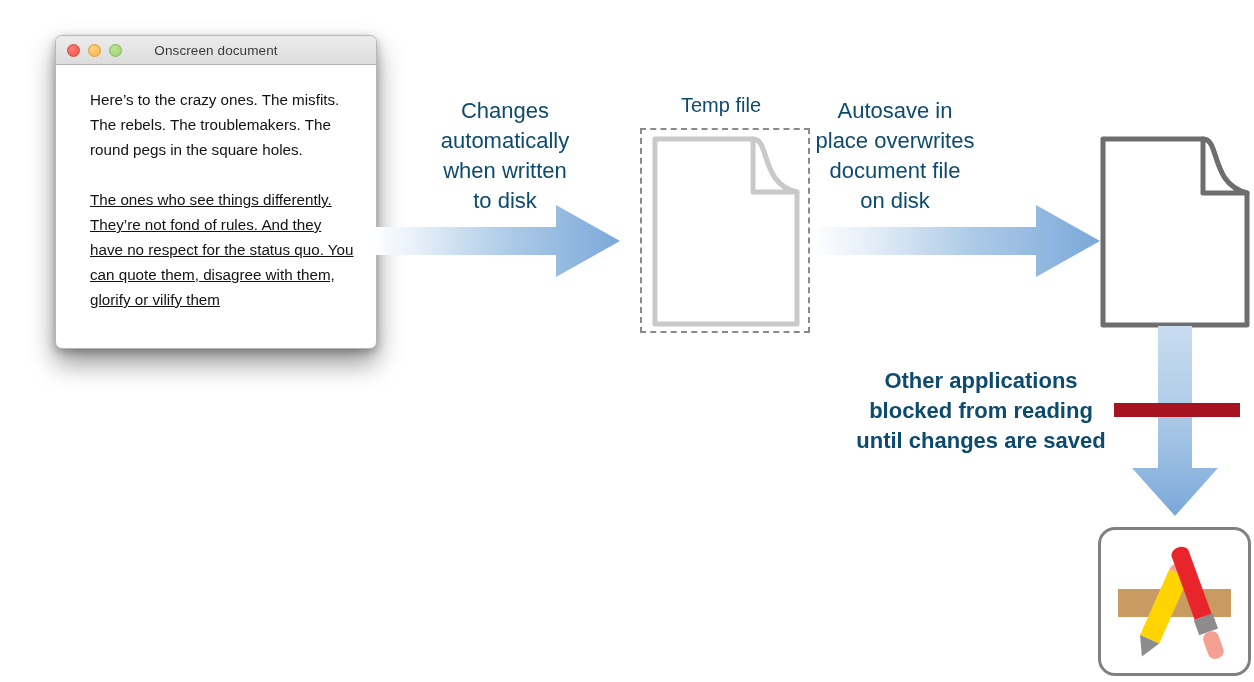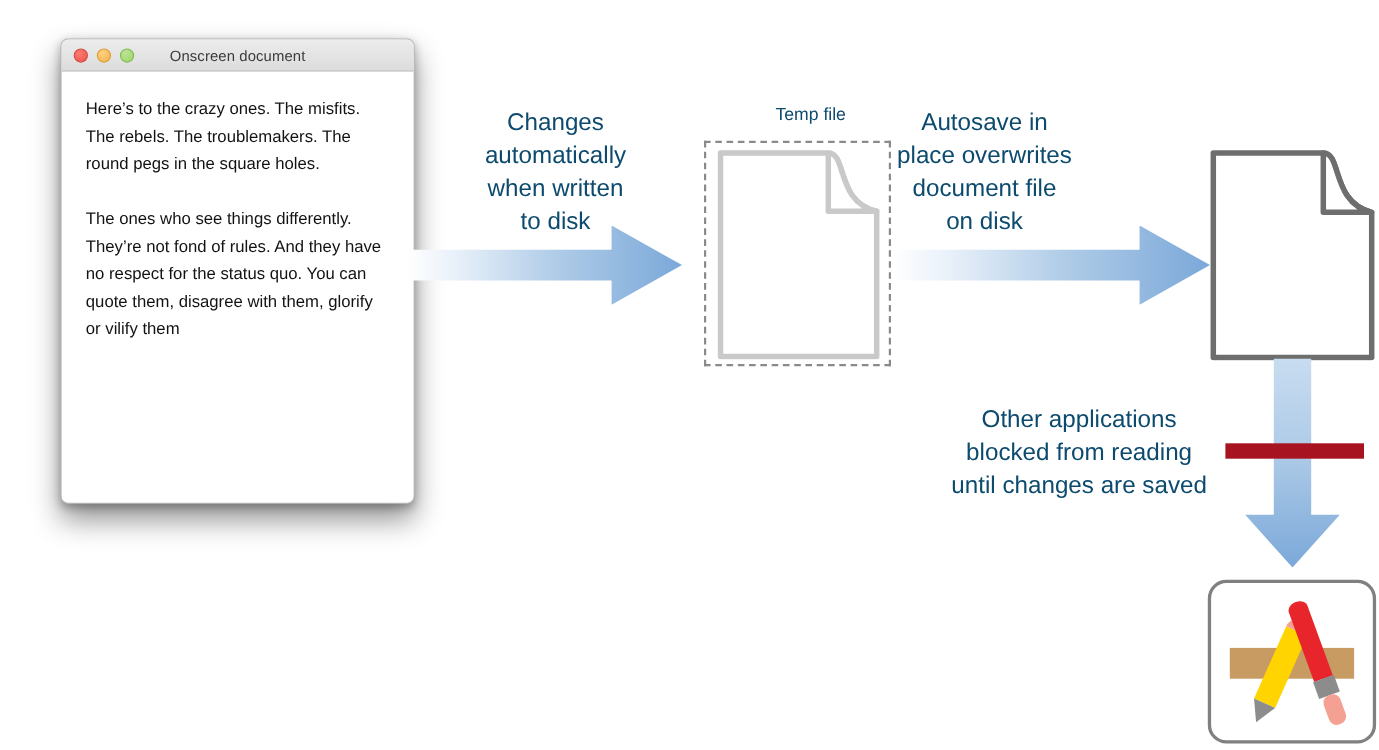"Onscreen document" .doc-window { height: 423px -> 314px }
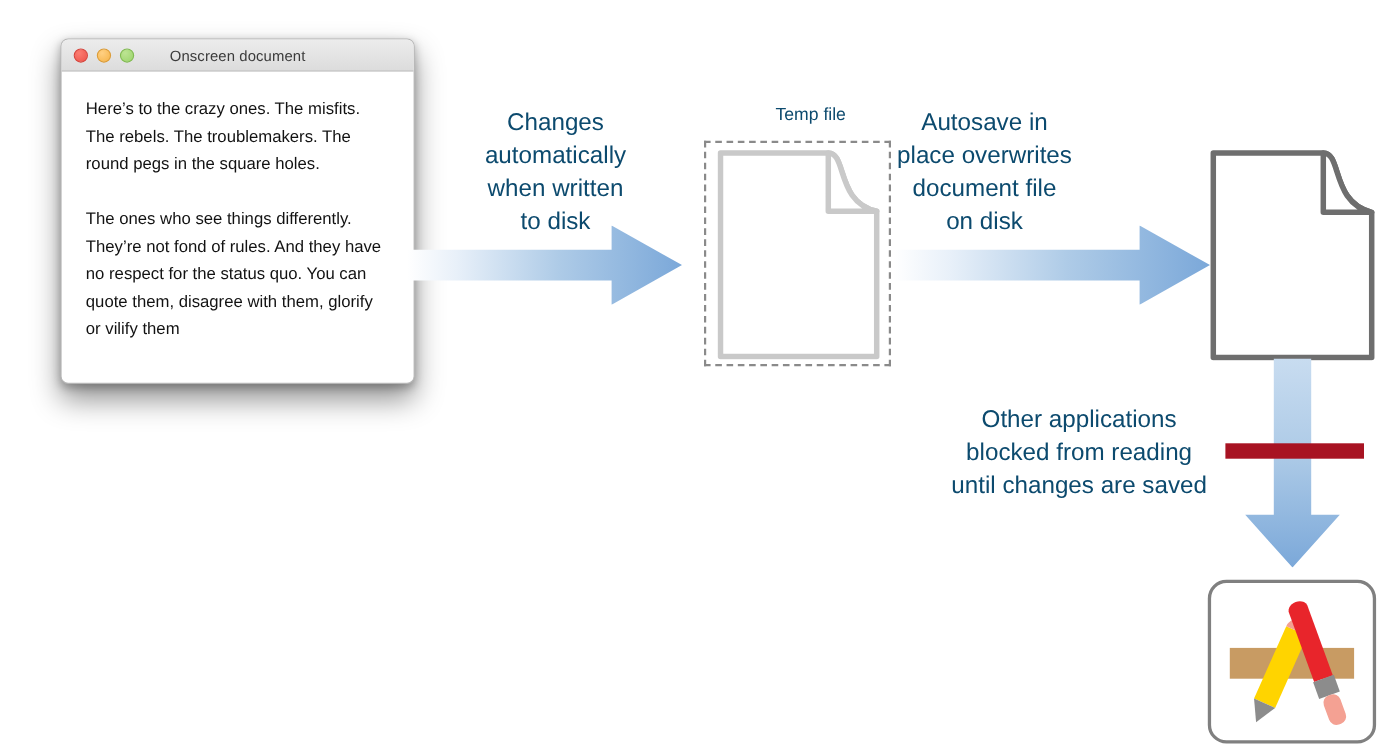"Here’s to the crazy ones." .doc-body p { margin: 0 0 25px 0 -> 0 0 25px 12px }
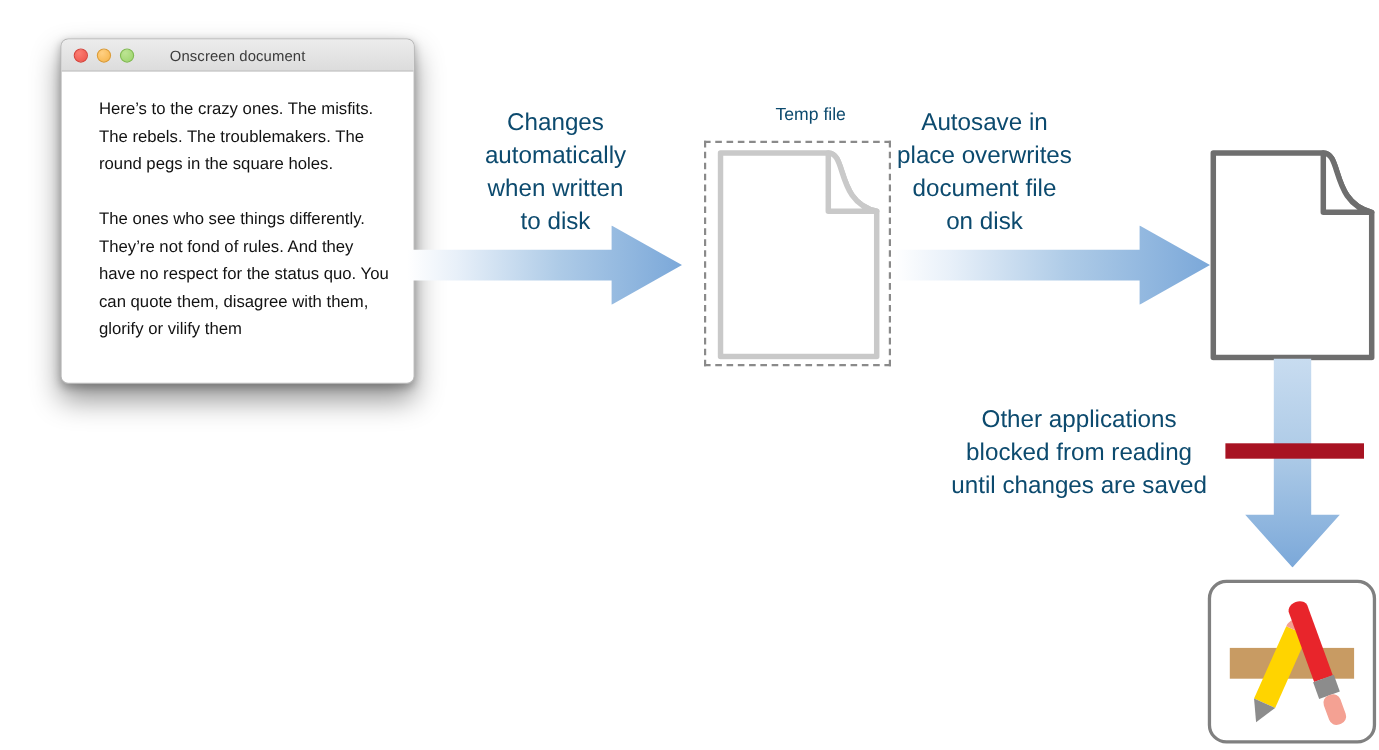"Temp file" #label-tempfile { font-size: 16px -> 20px; left: 652px -> 636px }
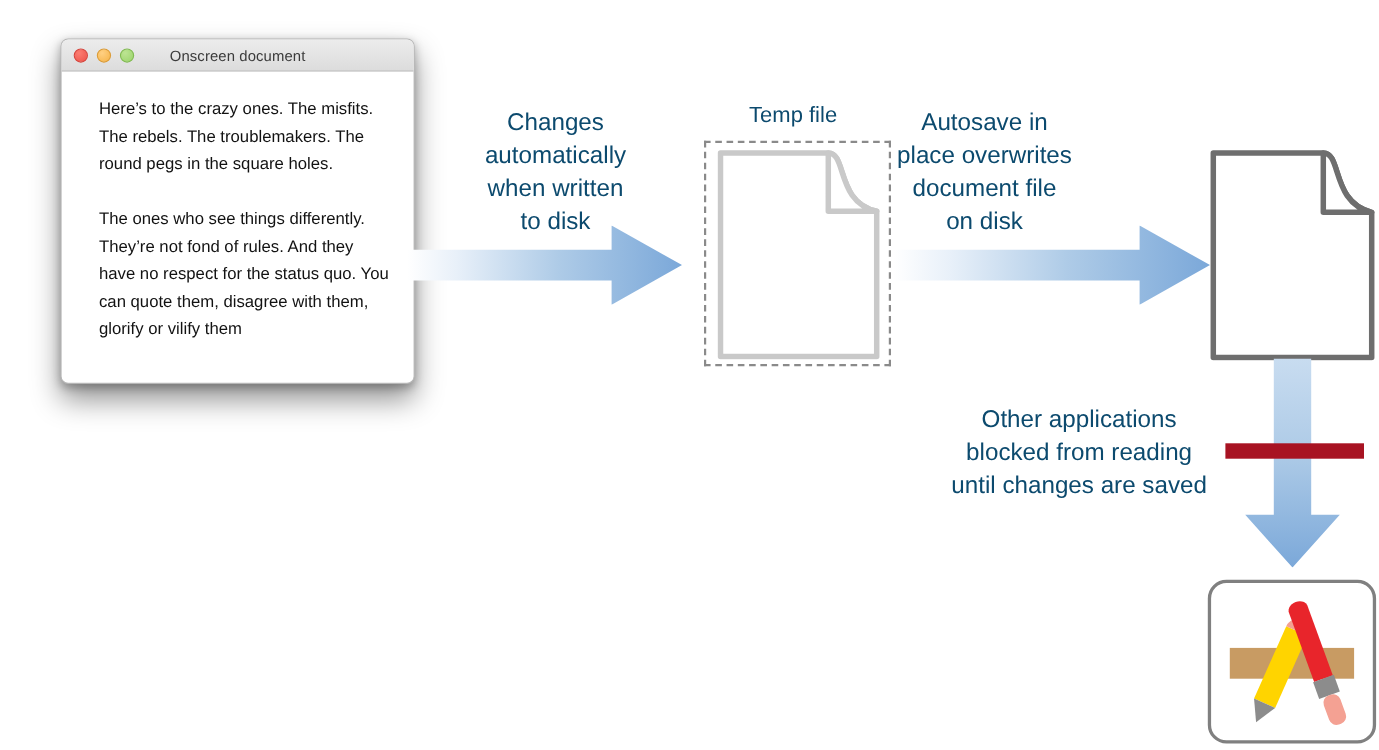"The ones who see things" .doc-body p:last-child { text-decoration: none -> underline }
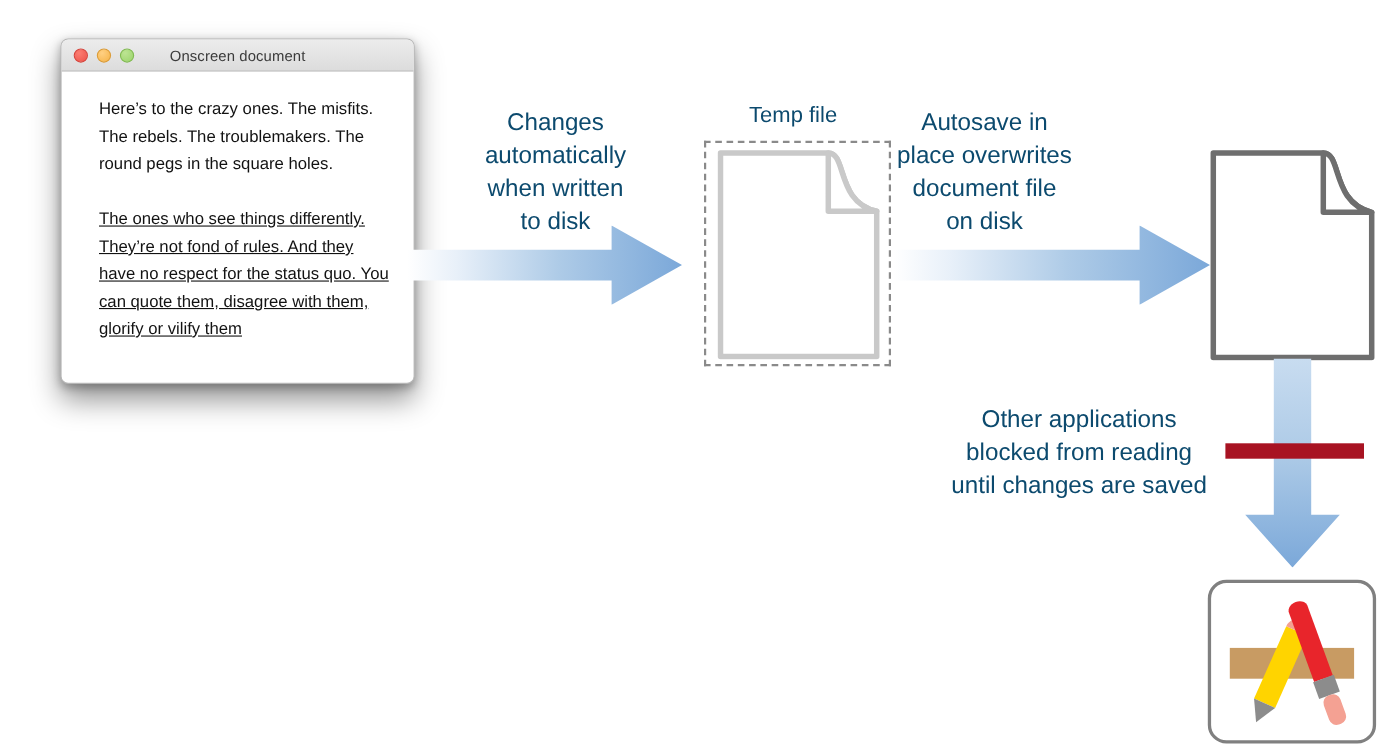"Other applications" #label-blocked { font-weight: none -> bold }
